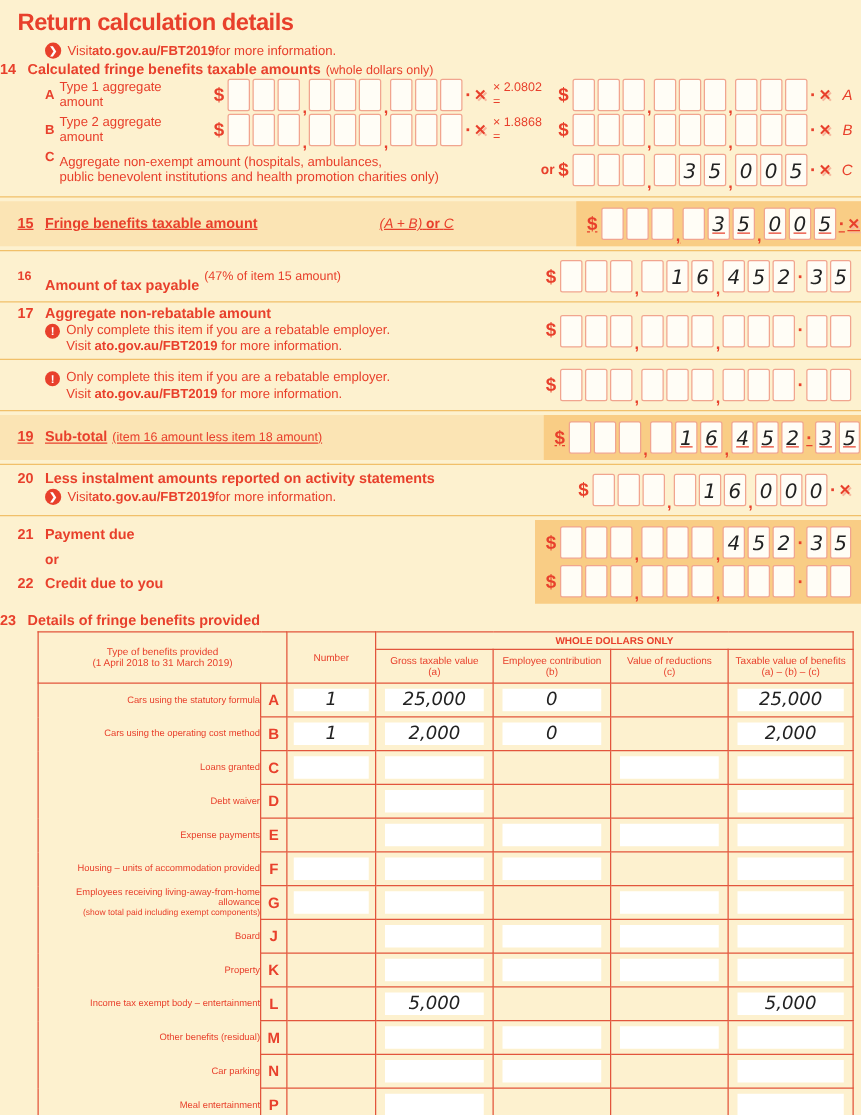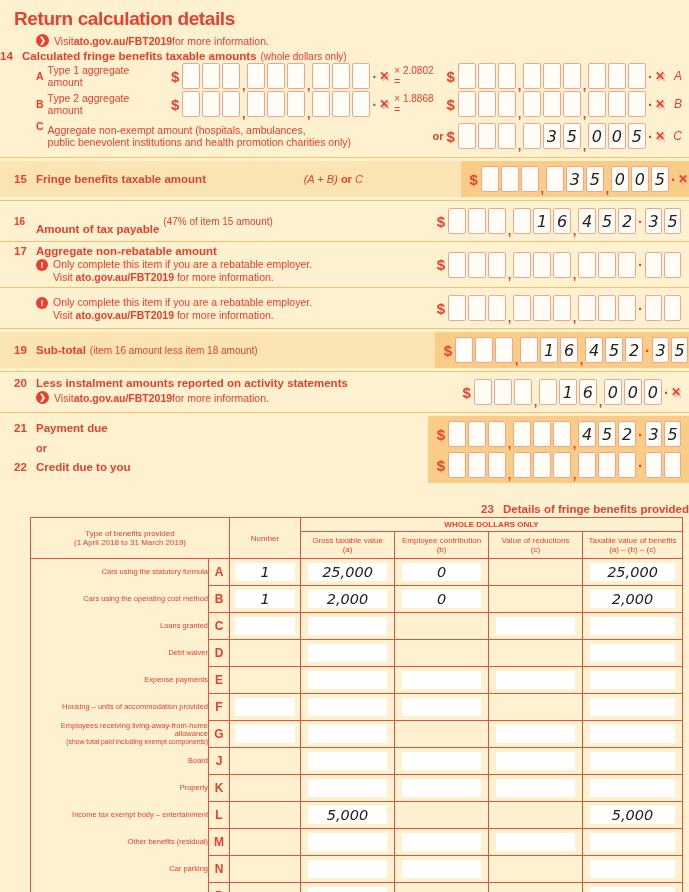"15" .bandfull { text-decoration: none -> underline }
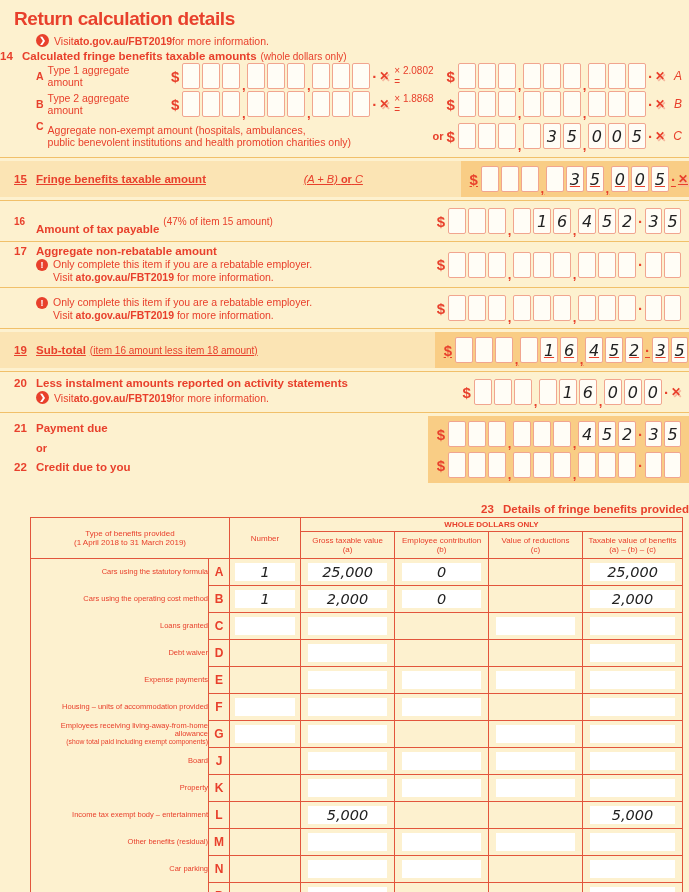"23" div.itemhead { justify-content: flex-end -> none; margin-top: 20px -> 8px }
